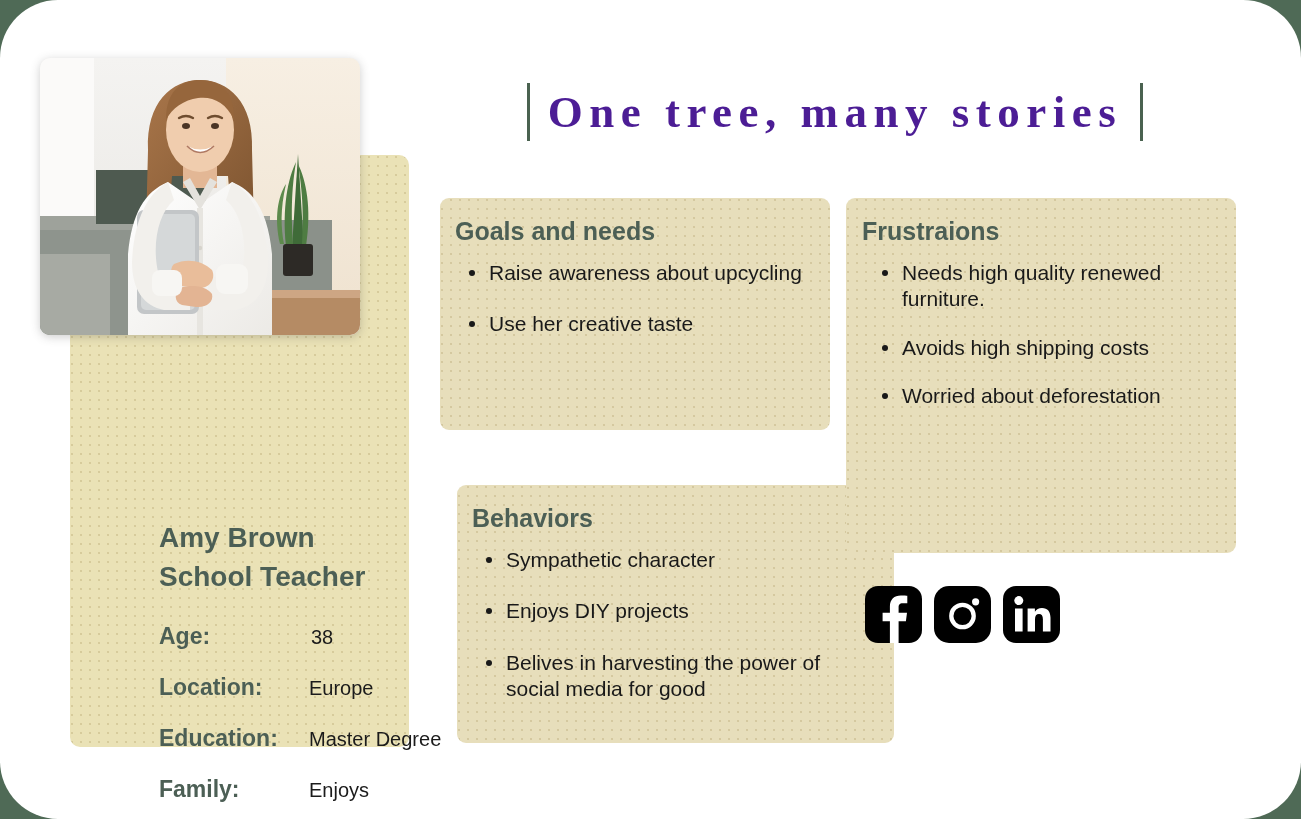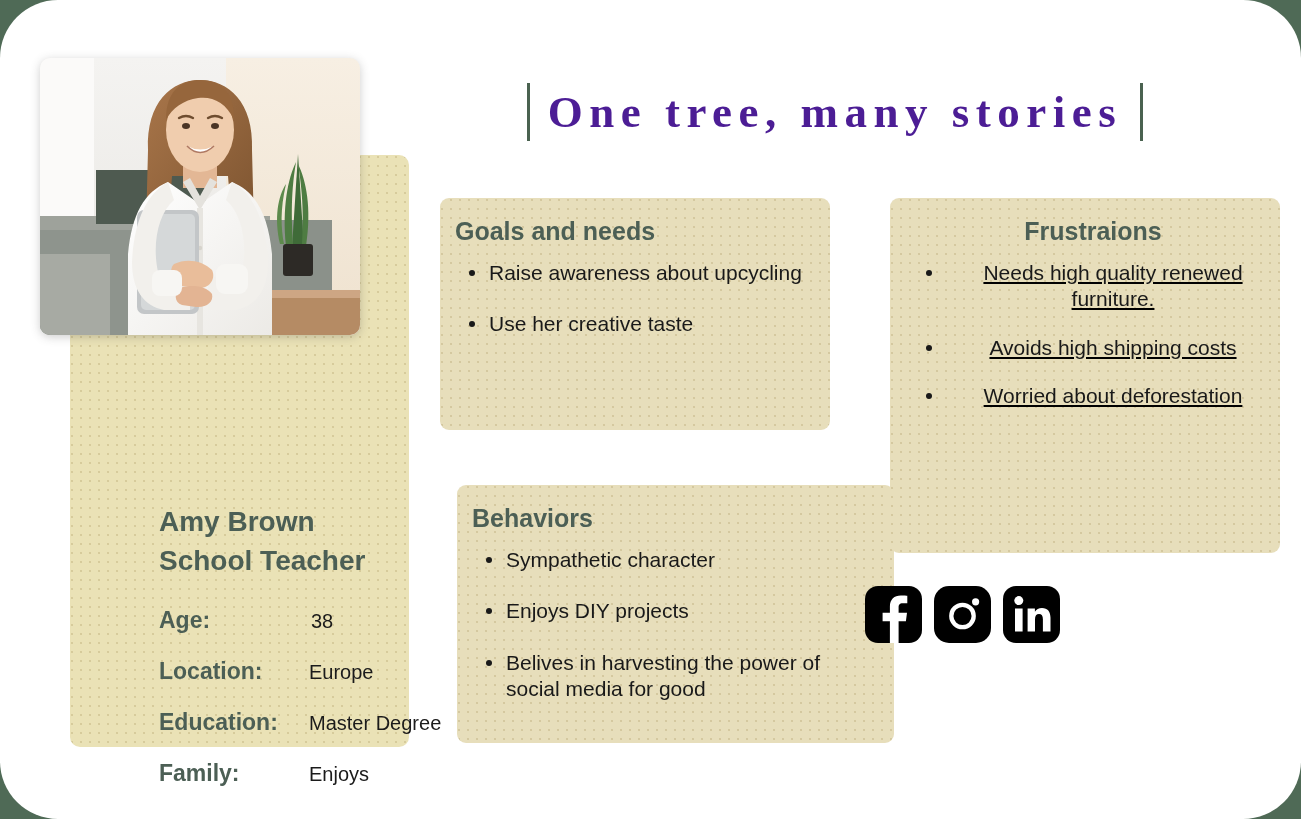"Frustraions" #card-frustrations { left: 890px -> 846px; text-align: center -> none }
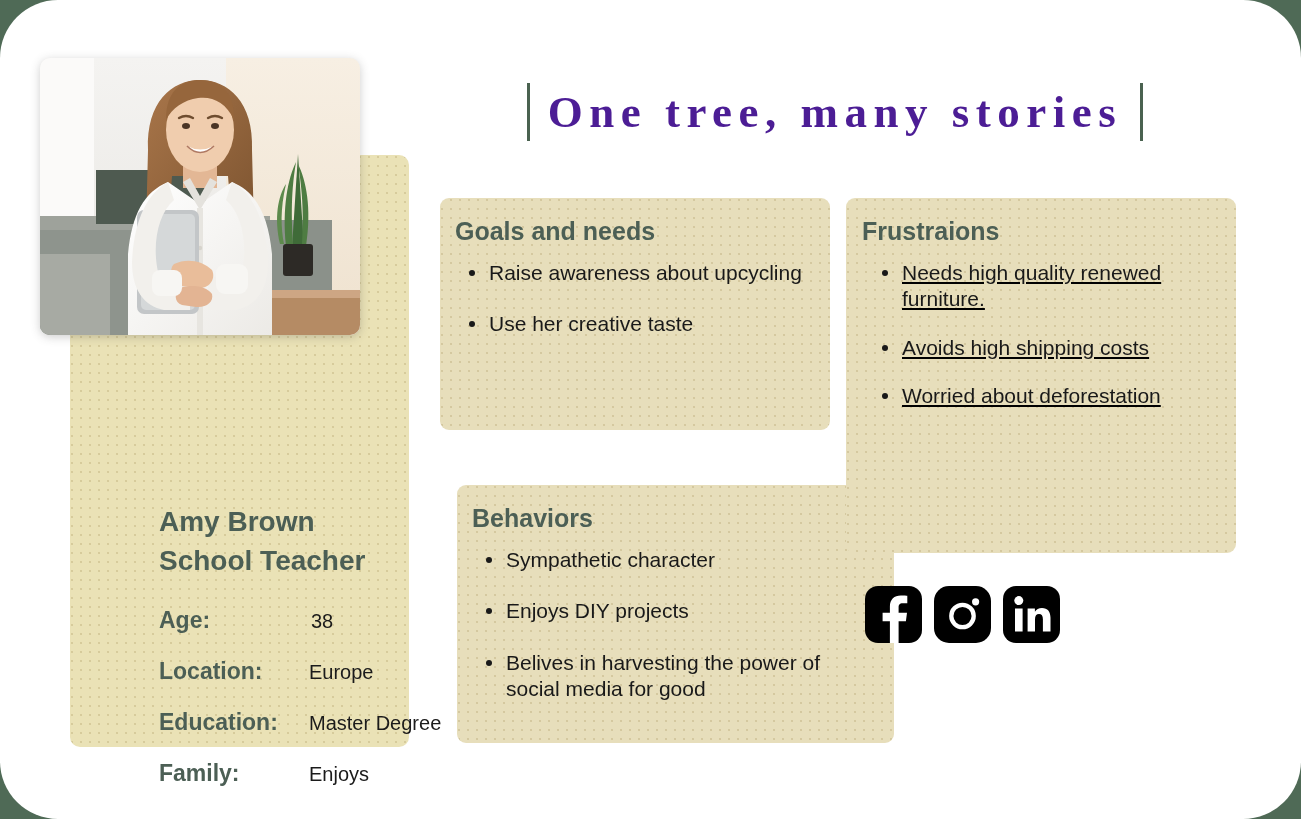"Needs high quality renewed furniture." #card-frustrations .bullets { text-decoration: underline -> none }
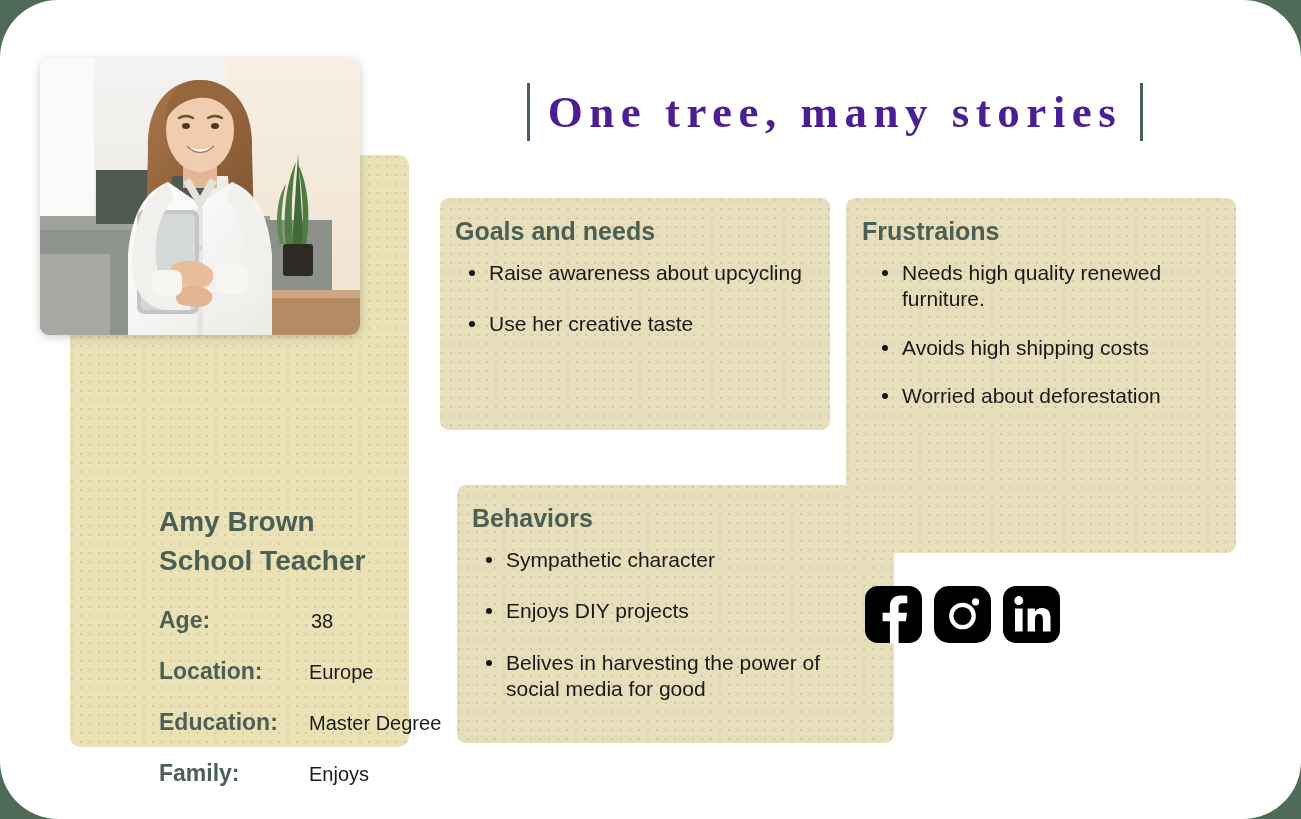"Amy Brown" #profile-text { top: 348px -> 364px }
